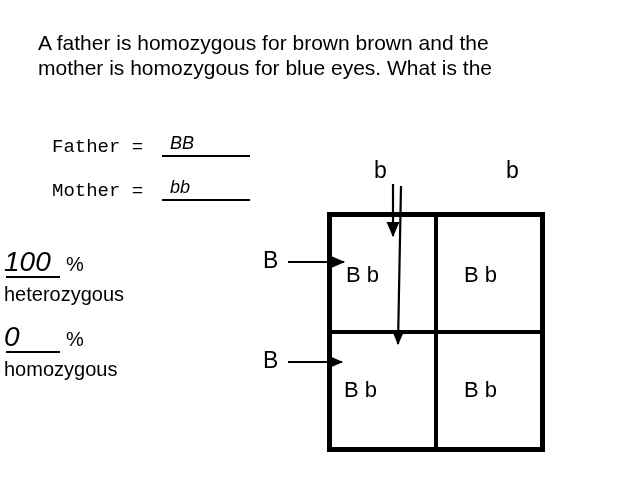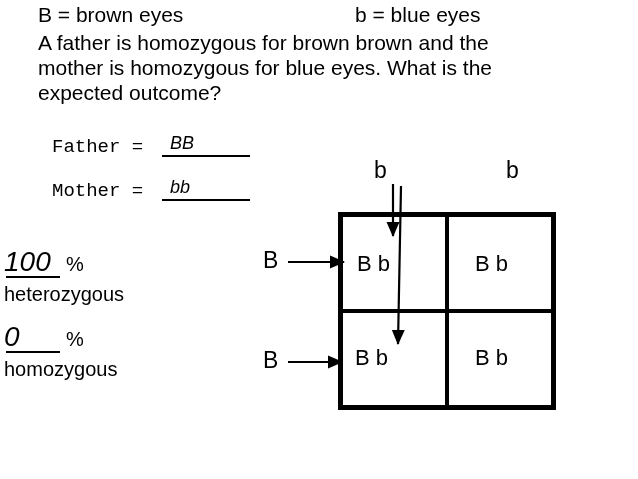"B = brown eyes" div.key-line { html: <div> <span>B = brown eyes</span> <span>b = blue eyes</span> </div> -> none }
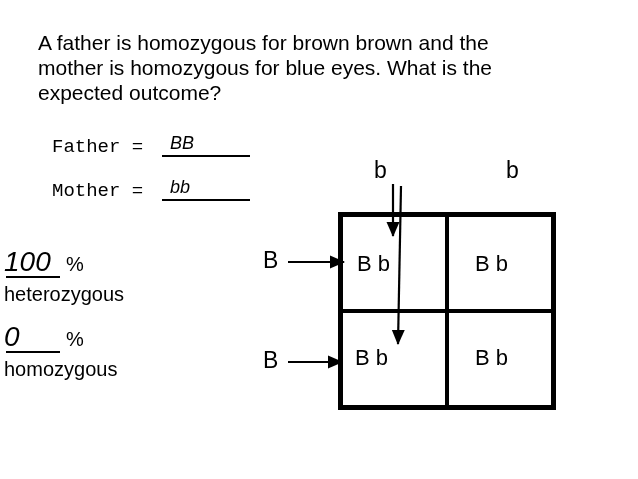"expected outcome?" div { html: <div>expected outcome?</div> -> none }
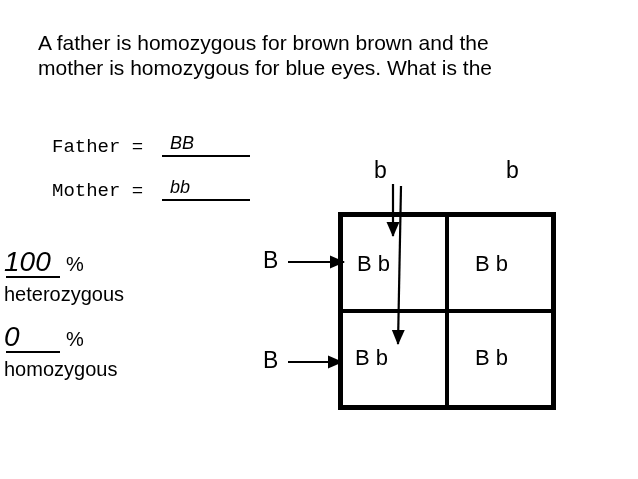"B b" .punnett { height: 198px -> 240px; margin-left: 11px -> none }
